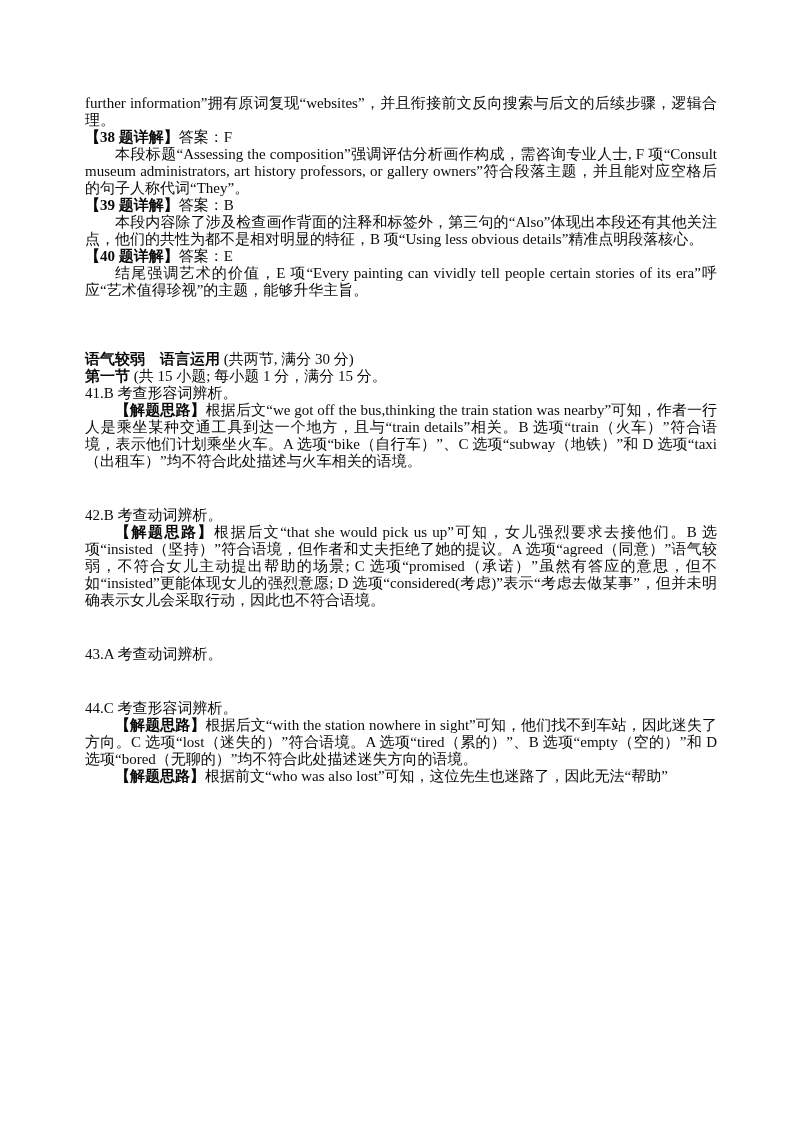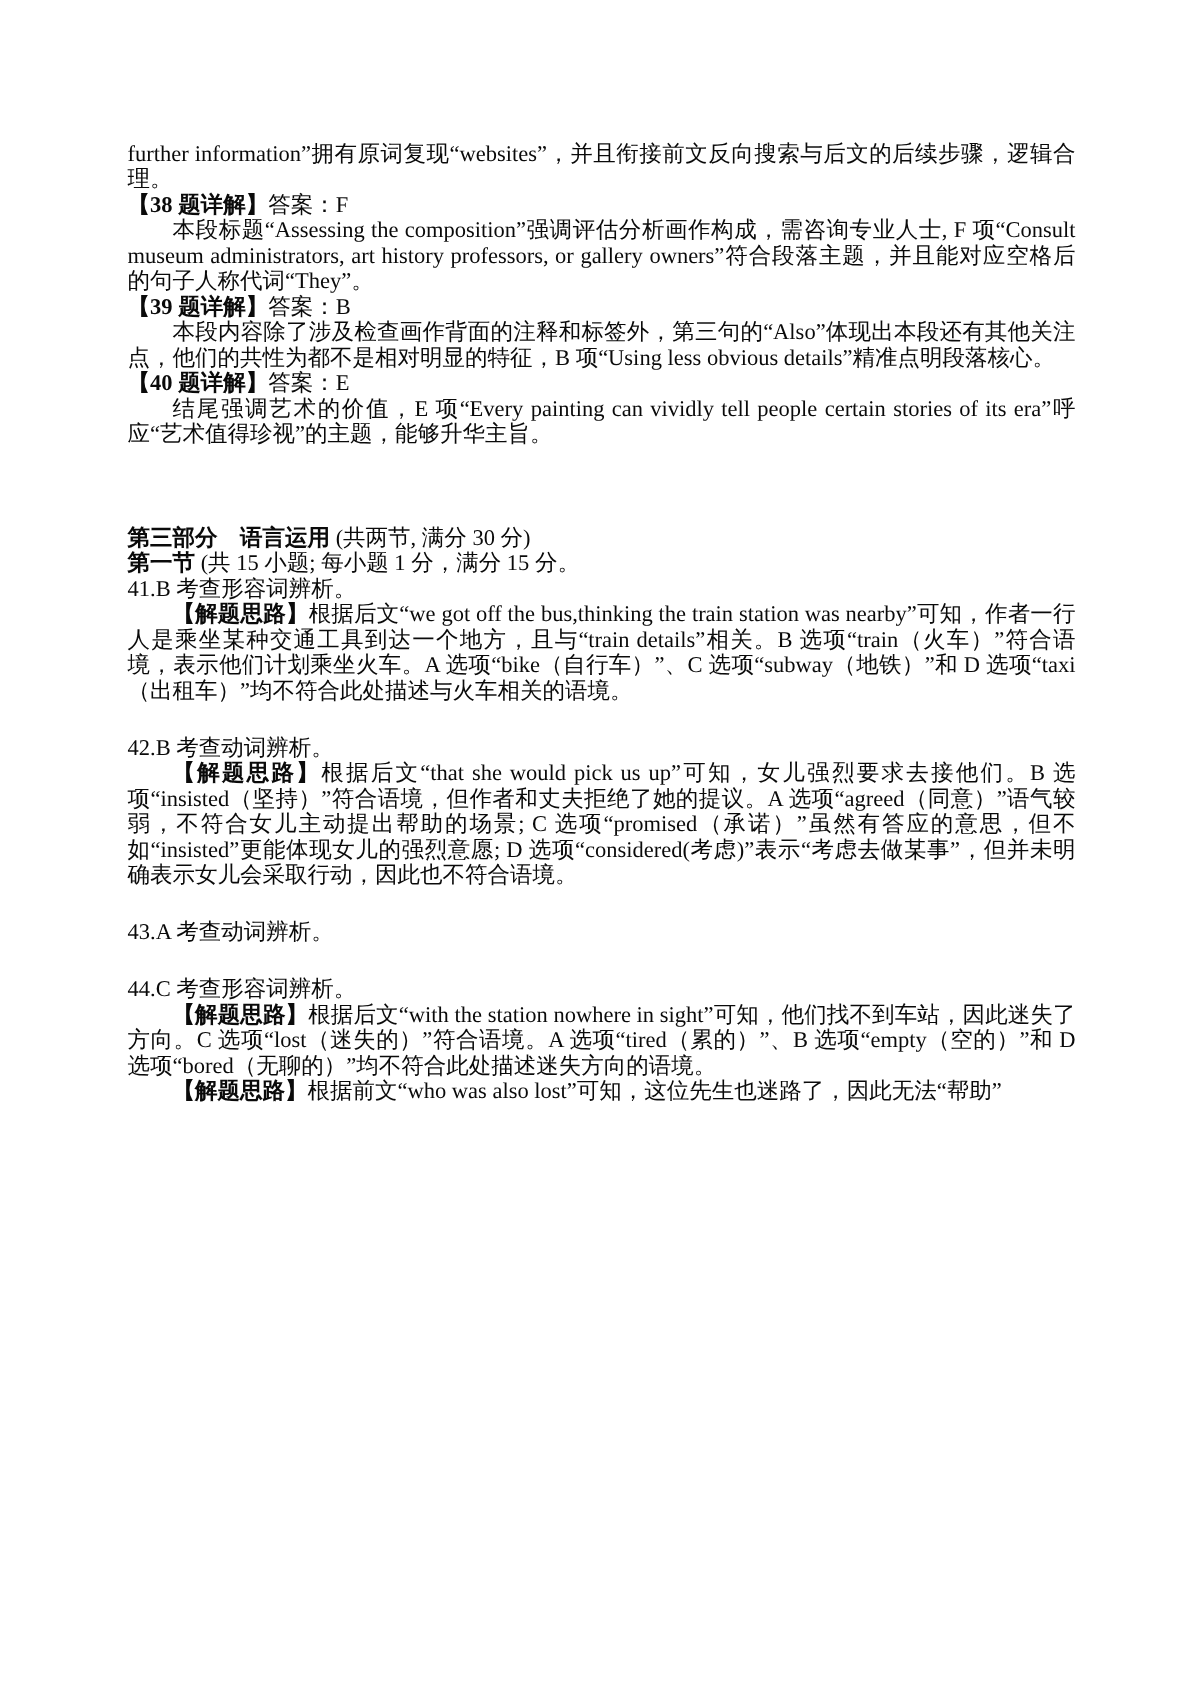"第三部分 语言运用" span.bold { text: 第三部分 -> 语气较弱 }
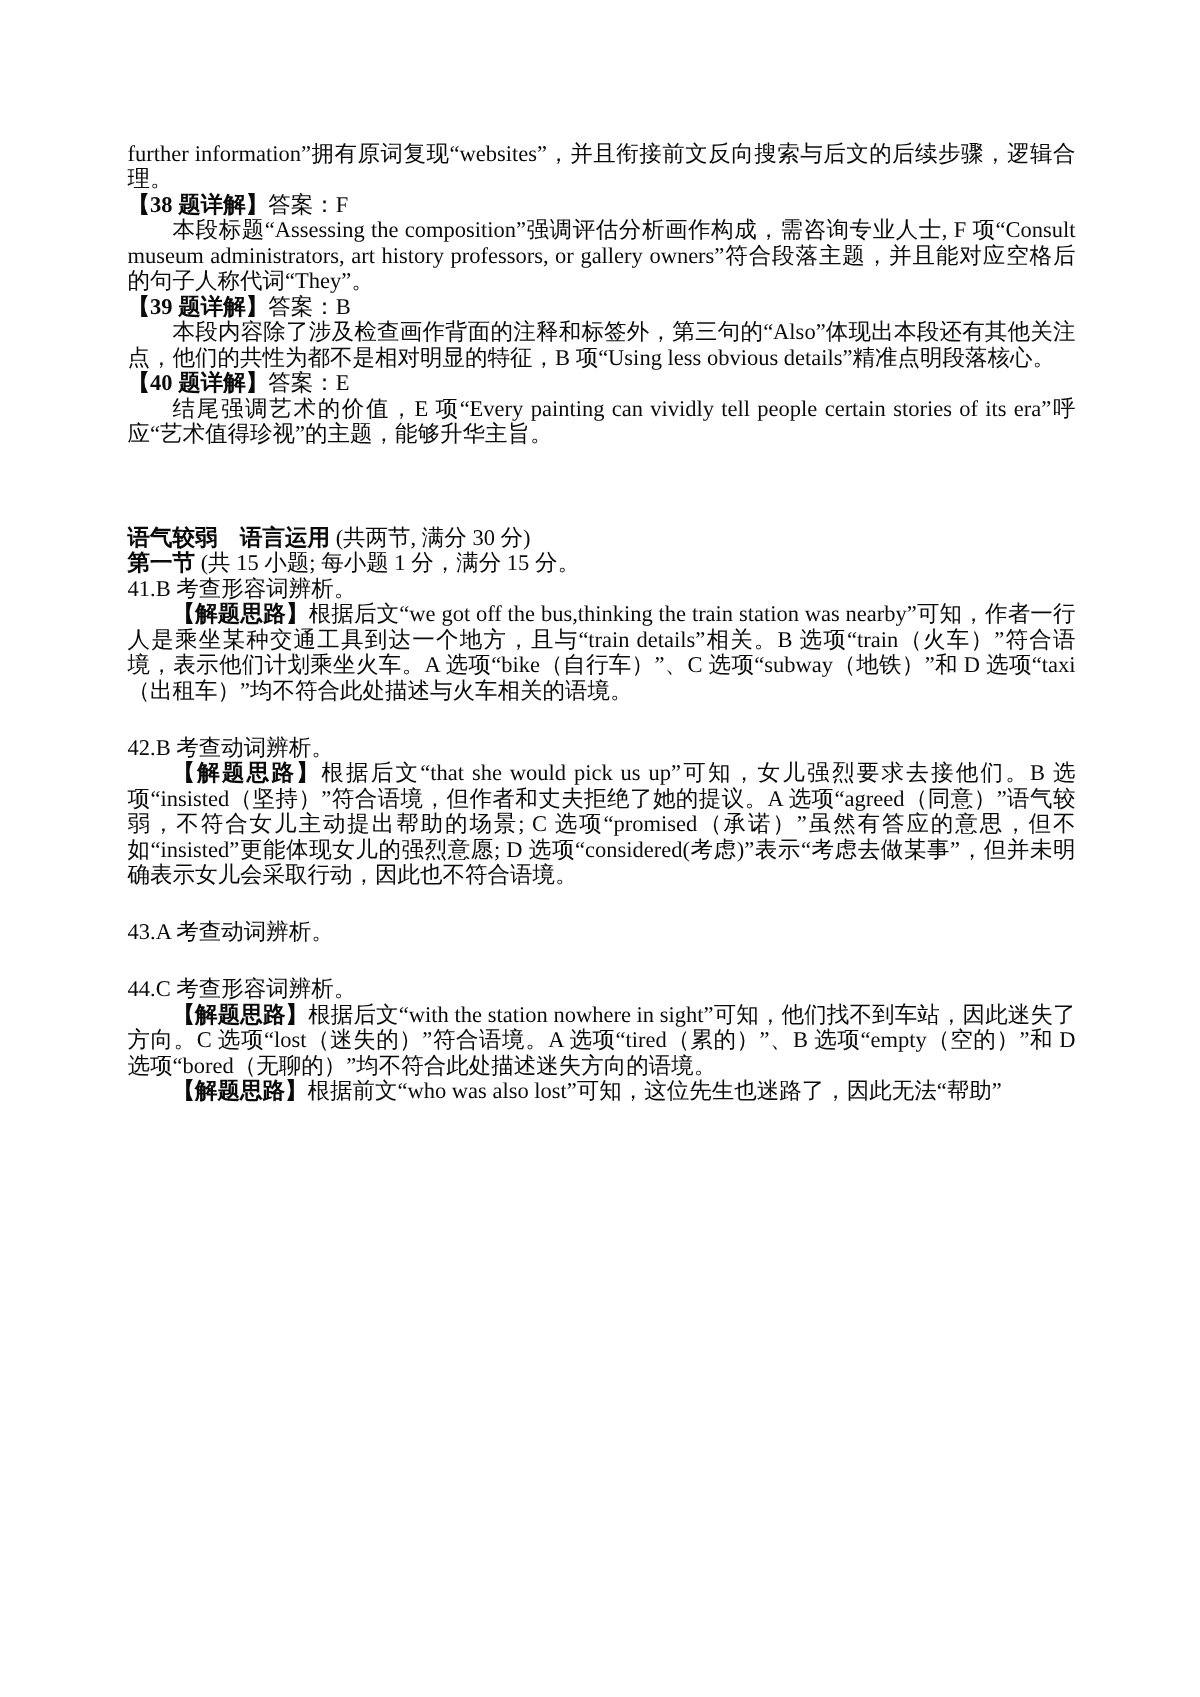"42.B 考查动词辨析。" .question-gap { margin-top: 21px -> 37px }
